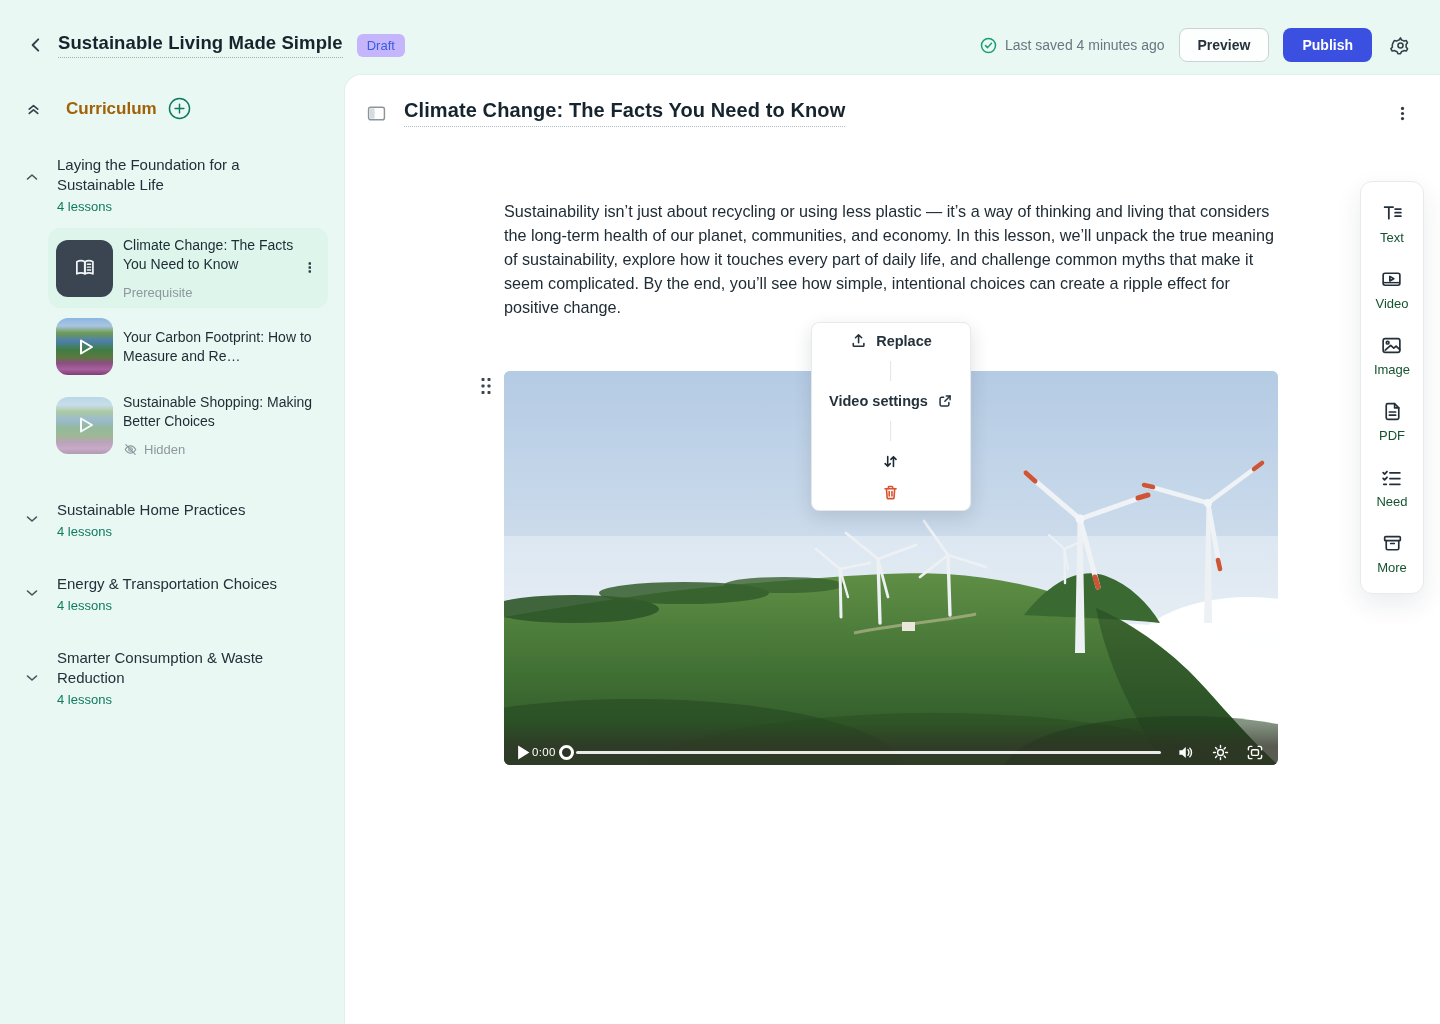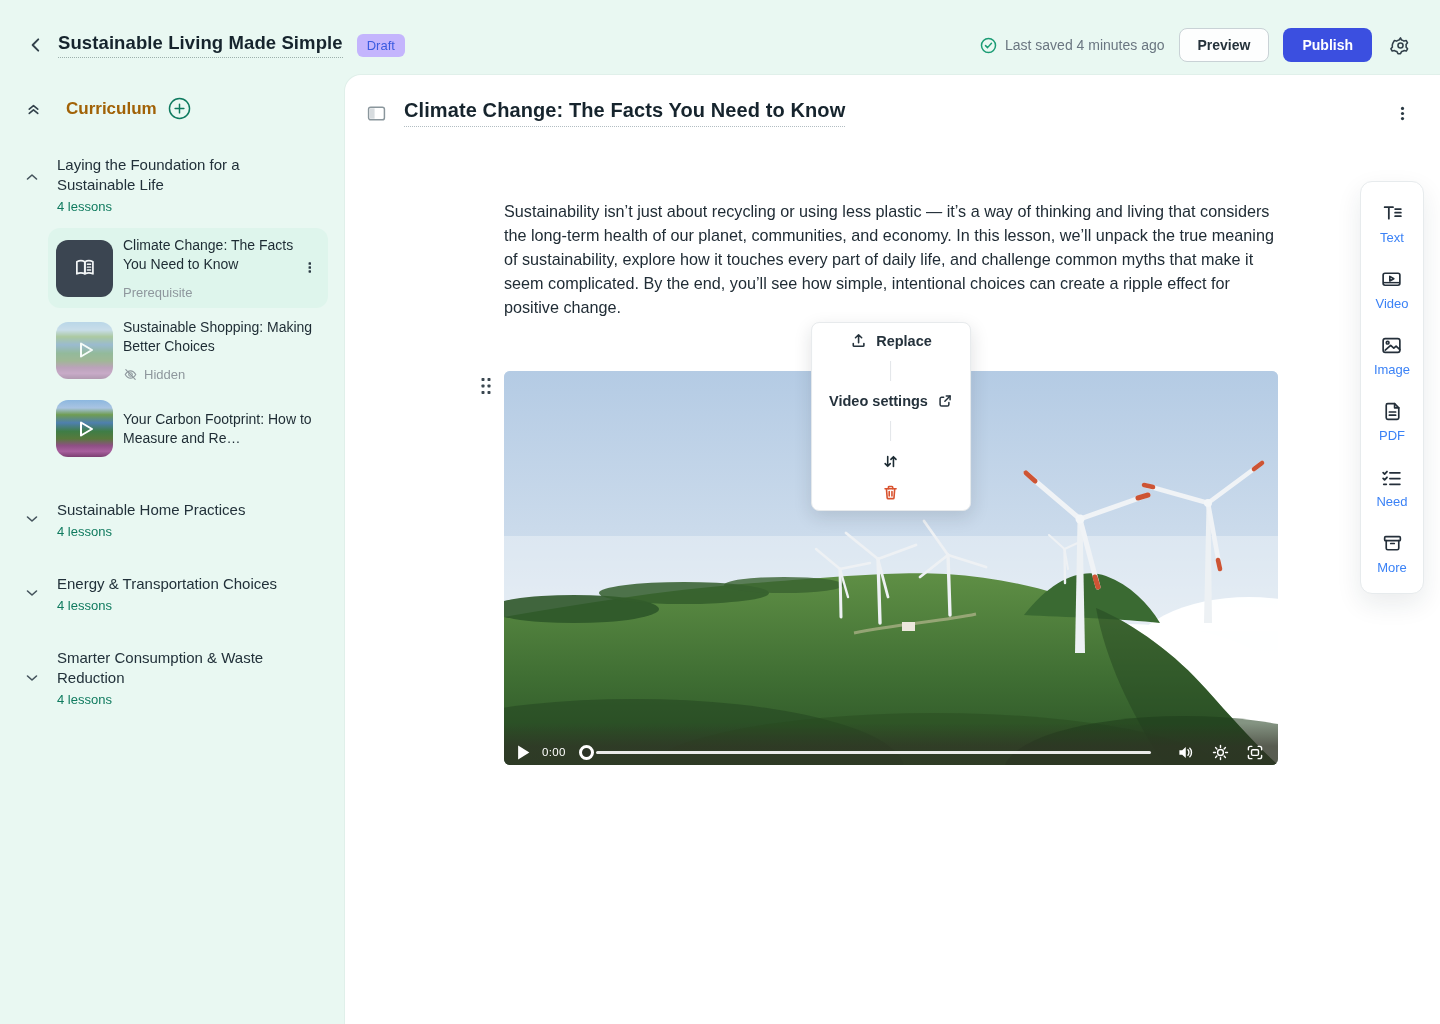"Text" .palette-item { color: #3b82f6 -> #14532d }
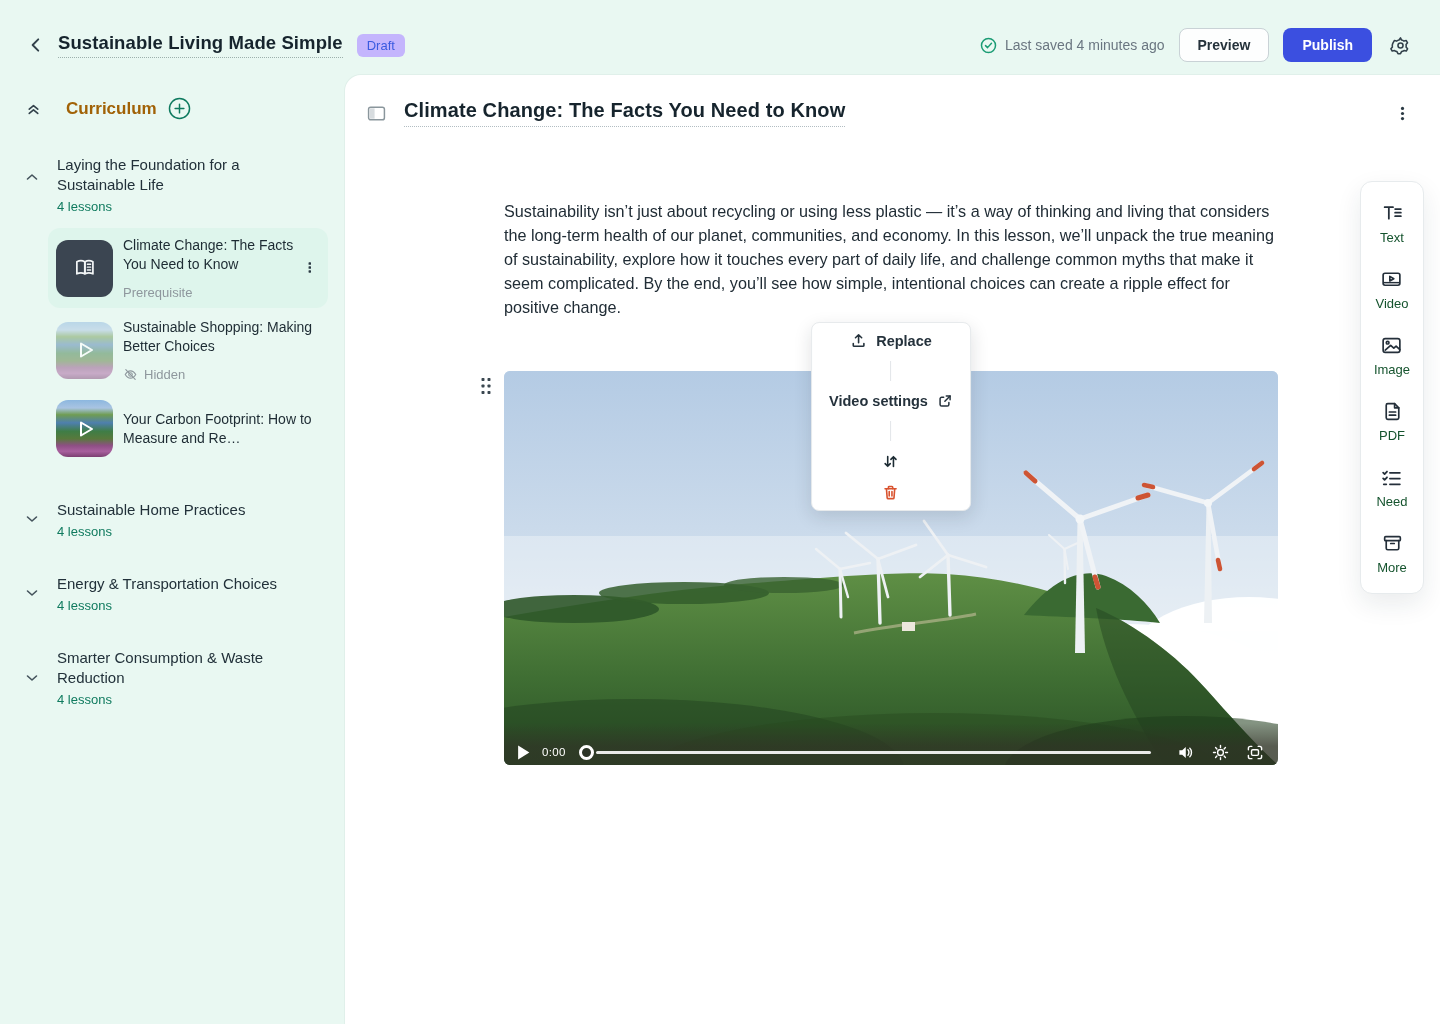"Sustainable Shopping: Making Better" div.lesson { order: before "Your Carbon Footprint: How to" -> after "Your Carbon Footprint: How to" }
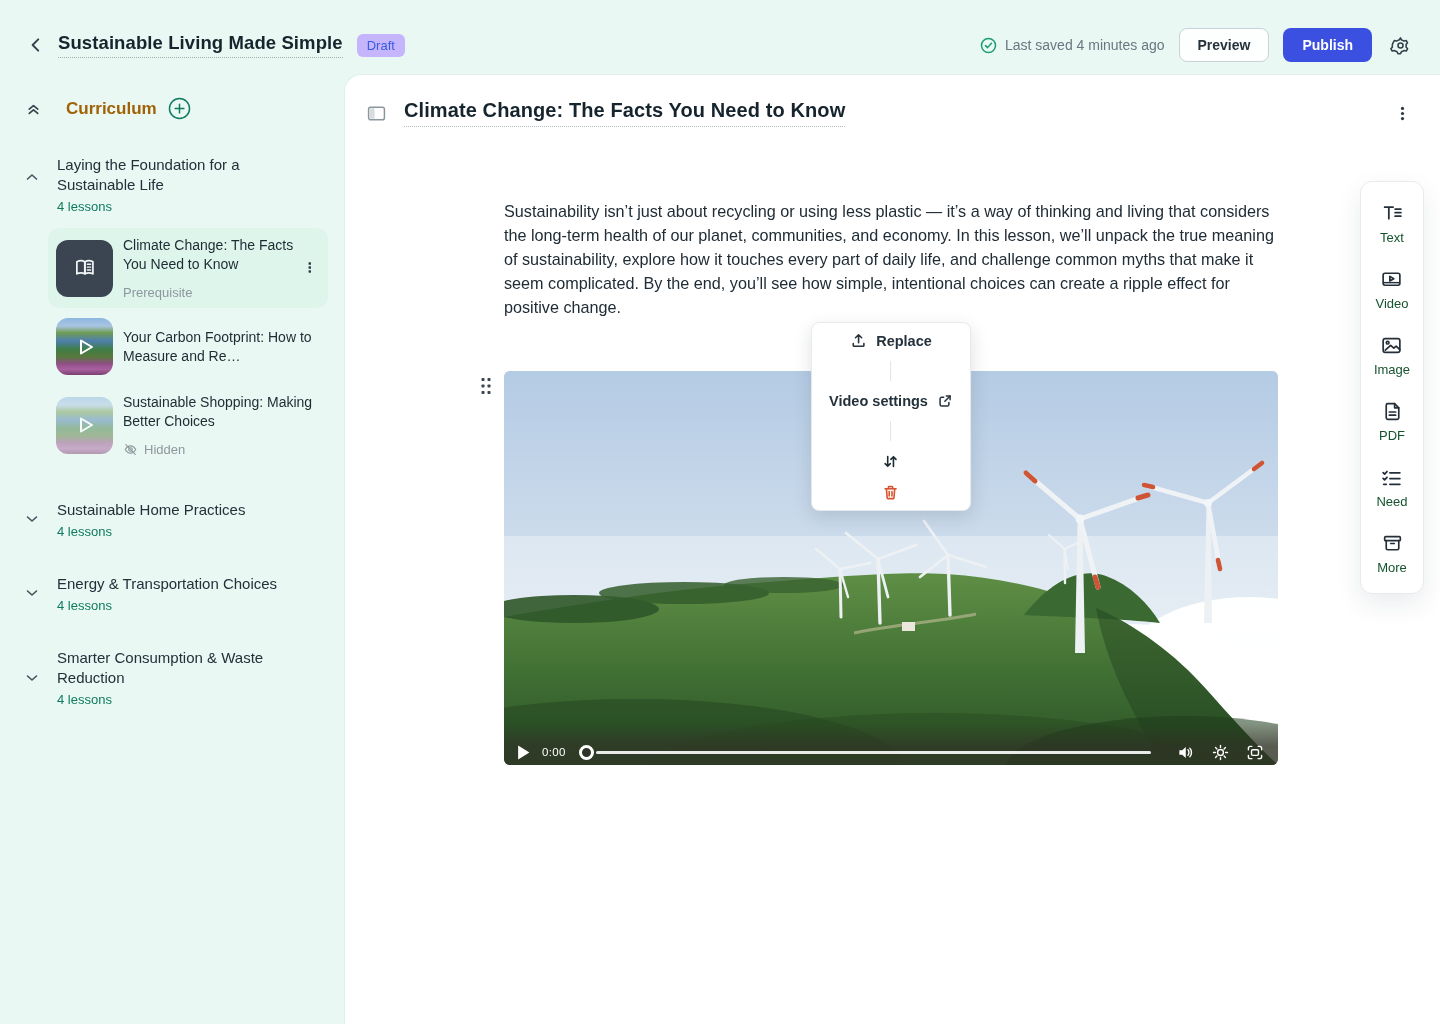"0:00" .player-bar { gap: 11px -> 1px }
